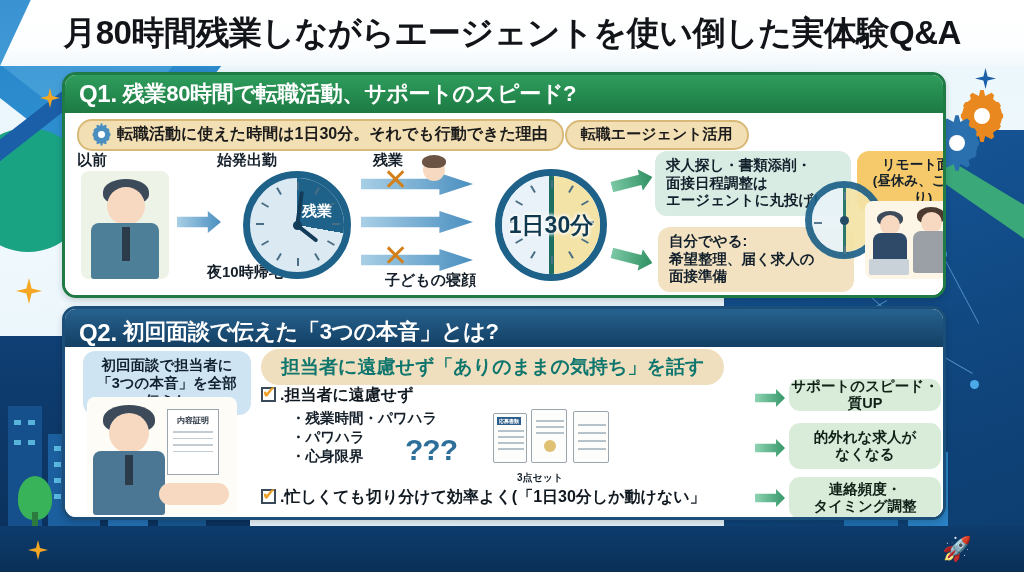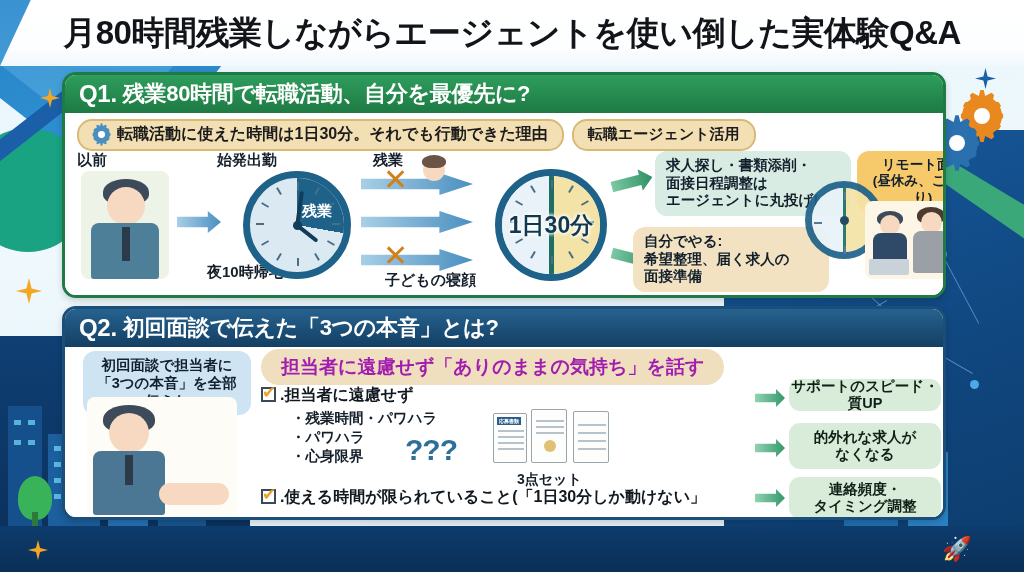"残業80時間で転職活動、自分を最優先に?" span { text: 自分を最優先に -> サポートのスピード }
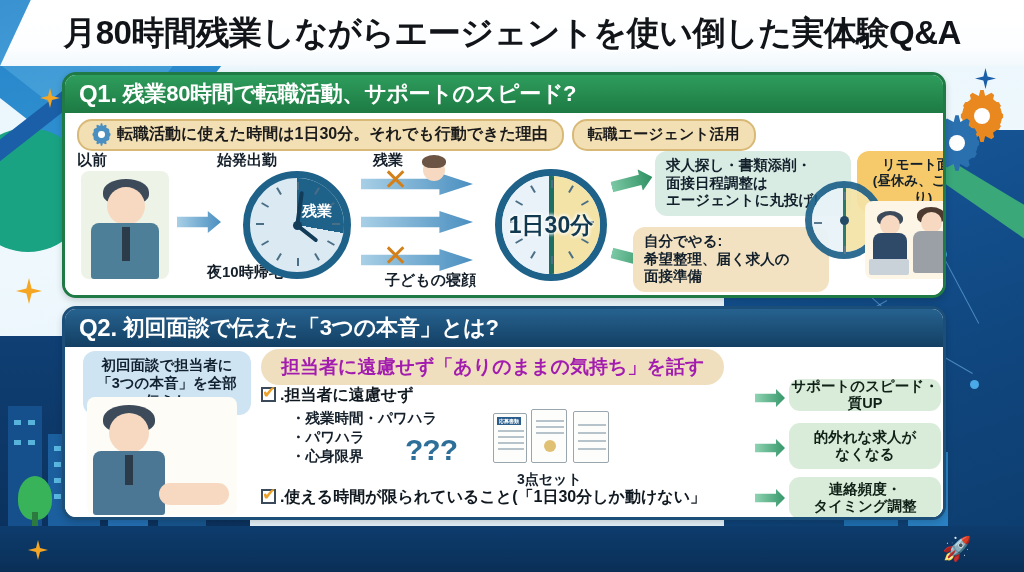"転職活動に使えた時間は1日30分。それでも行動できた理由" .sub-row { align-items: none -> center; gap: 8px -> 1px }
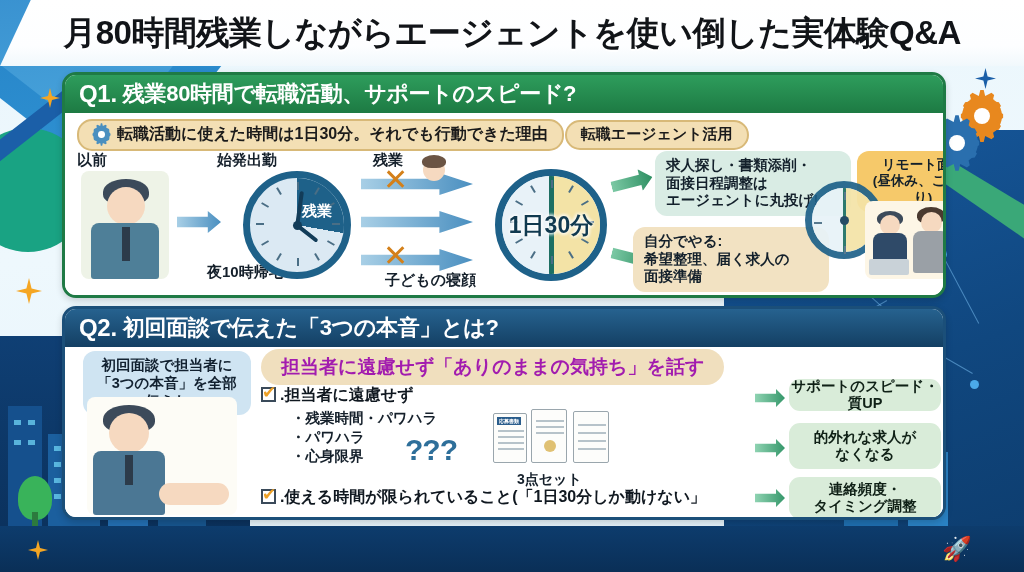"自分でやる:" div.bubble { left: 568px -> 593px }
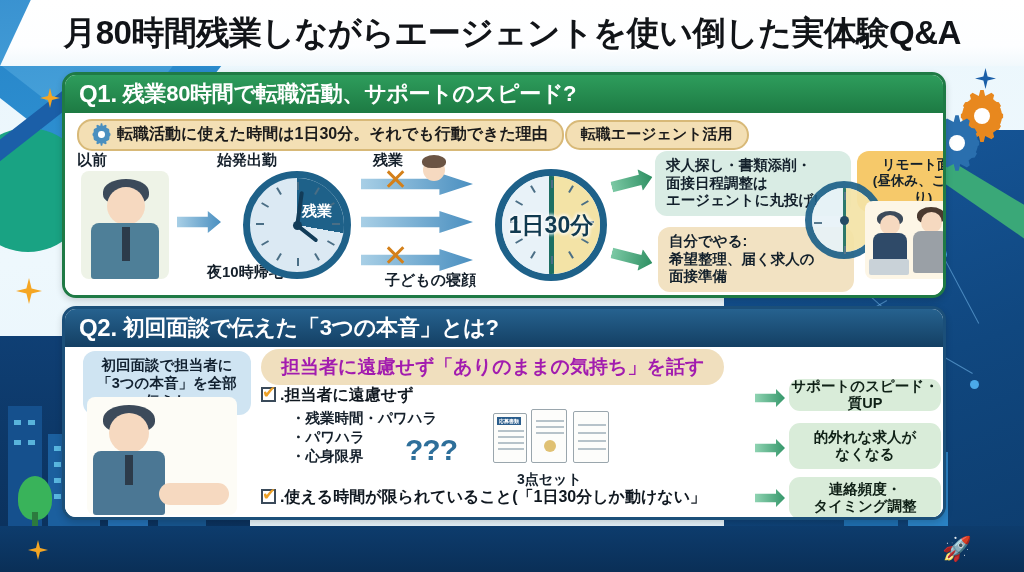"Q2." .panel.q2 .panel-head { align-items: none -> flex-end }
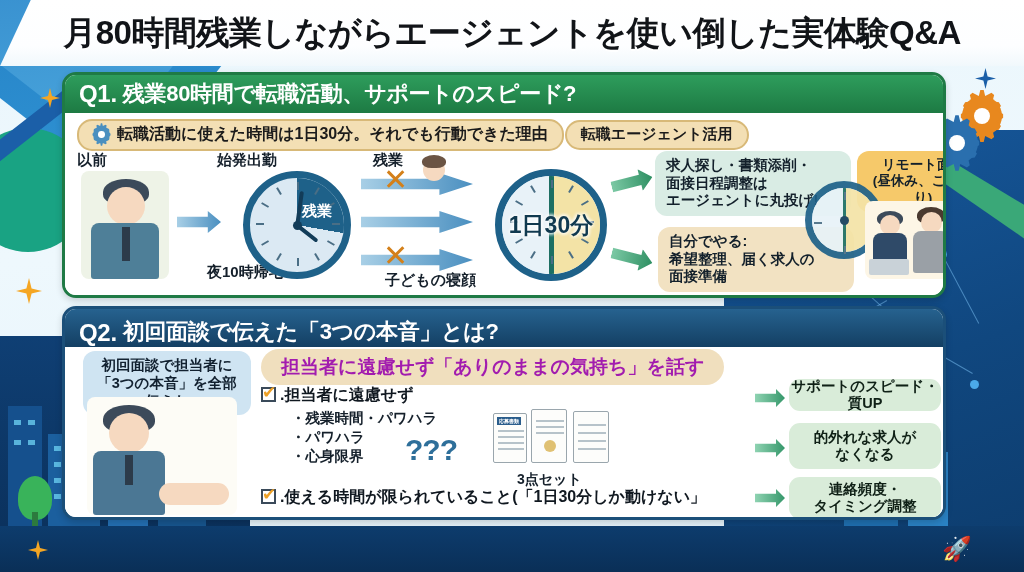"担当者に遠慮せず「ありのままの気持ち」を話す" .banner-tan { color: #a21caf -> #0f766e }
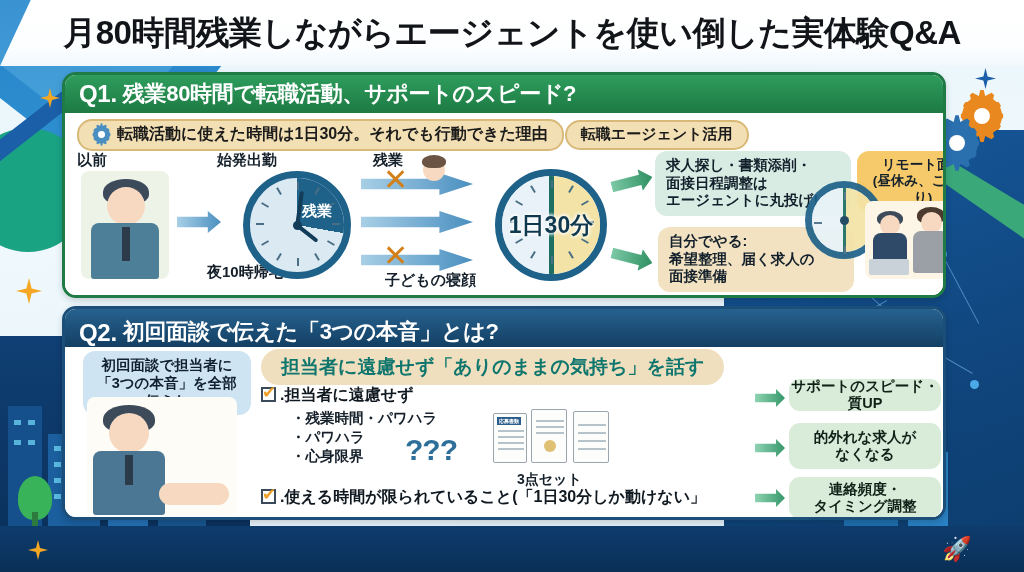"内容証明" div { html: none -> <div> <div>内容証明</div> <div></div> <div></div> <div></div> <div></div> </div> }
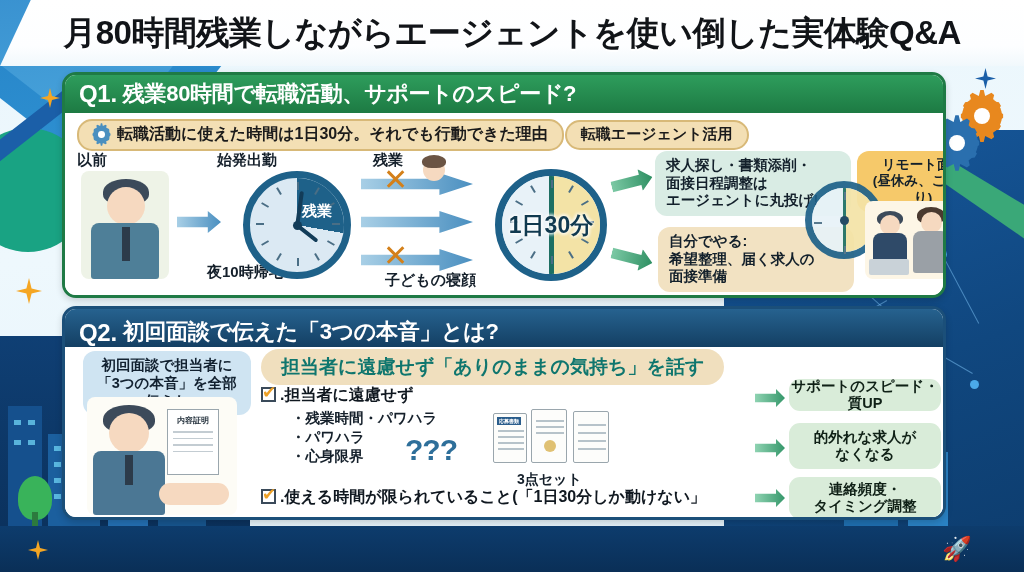"3点セット" .docset-label { font-size: 14px -> 10px }
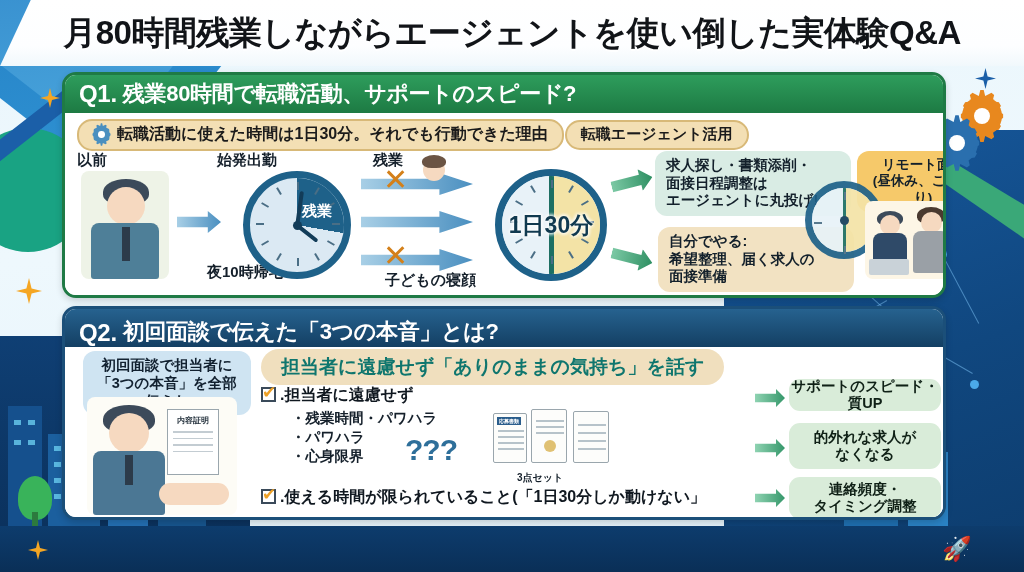".使える時間が限られていること(「1日30分しか動けない」" span { text: .使える時間が限られていること -> .忙しくても切り分けて効率よく }
